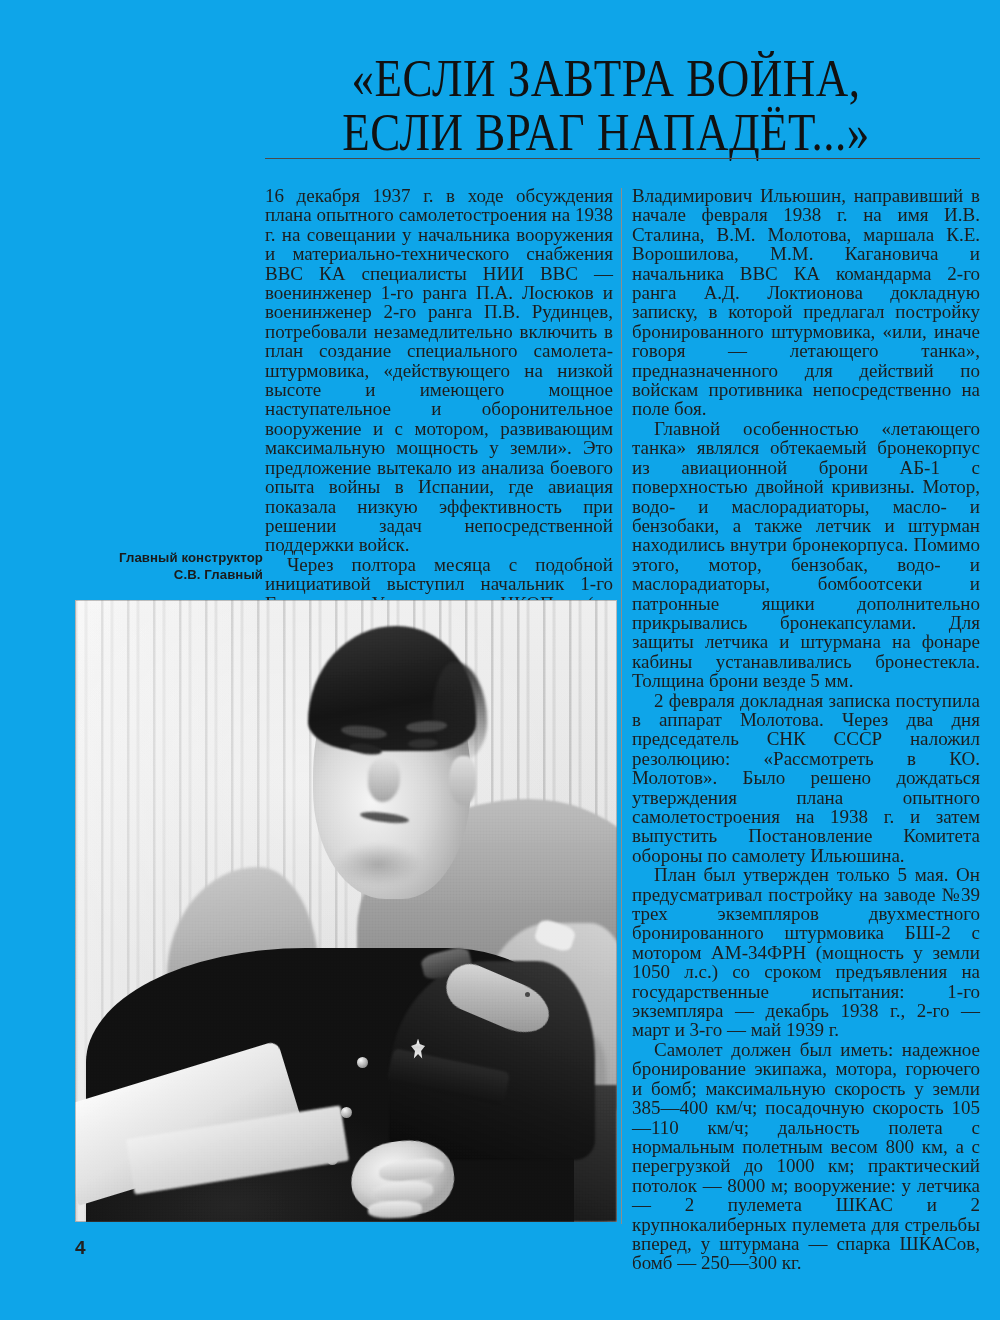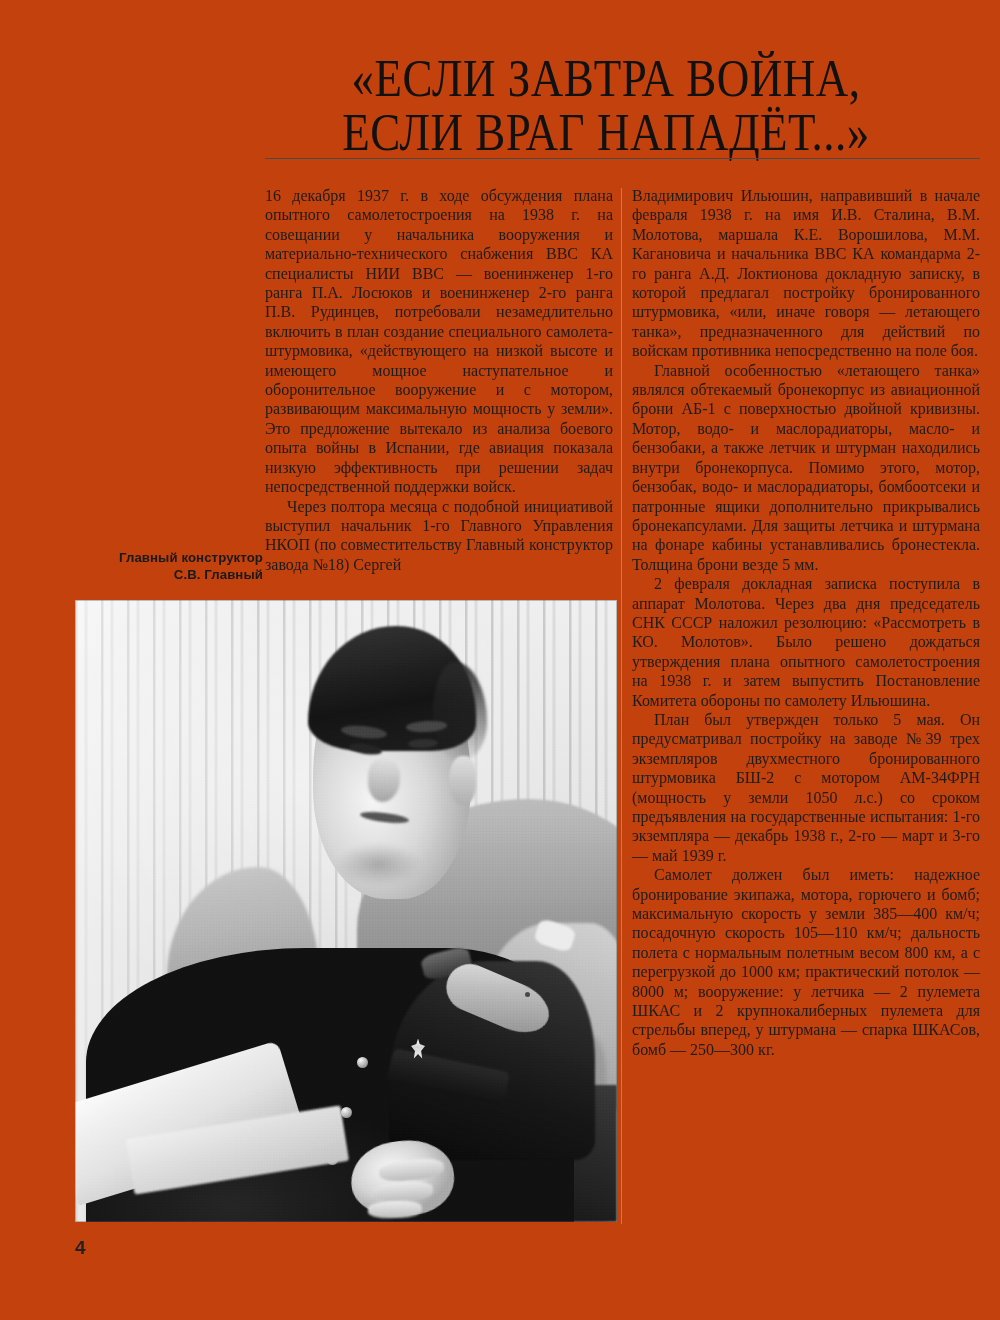"«ЕСЛИ ЗАВТРА ВОЙНА," .page { background: #c2410c -> #0ea5e9 }
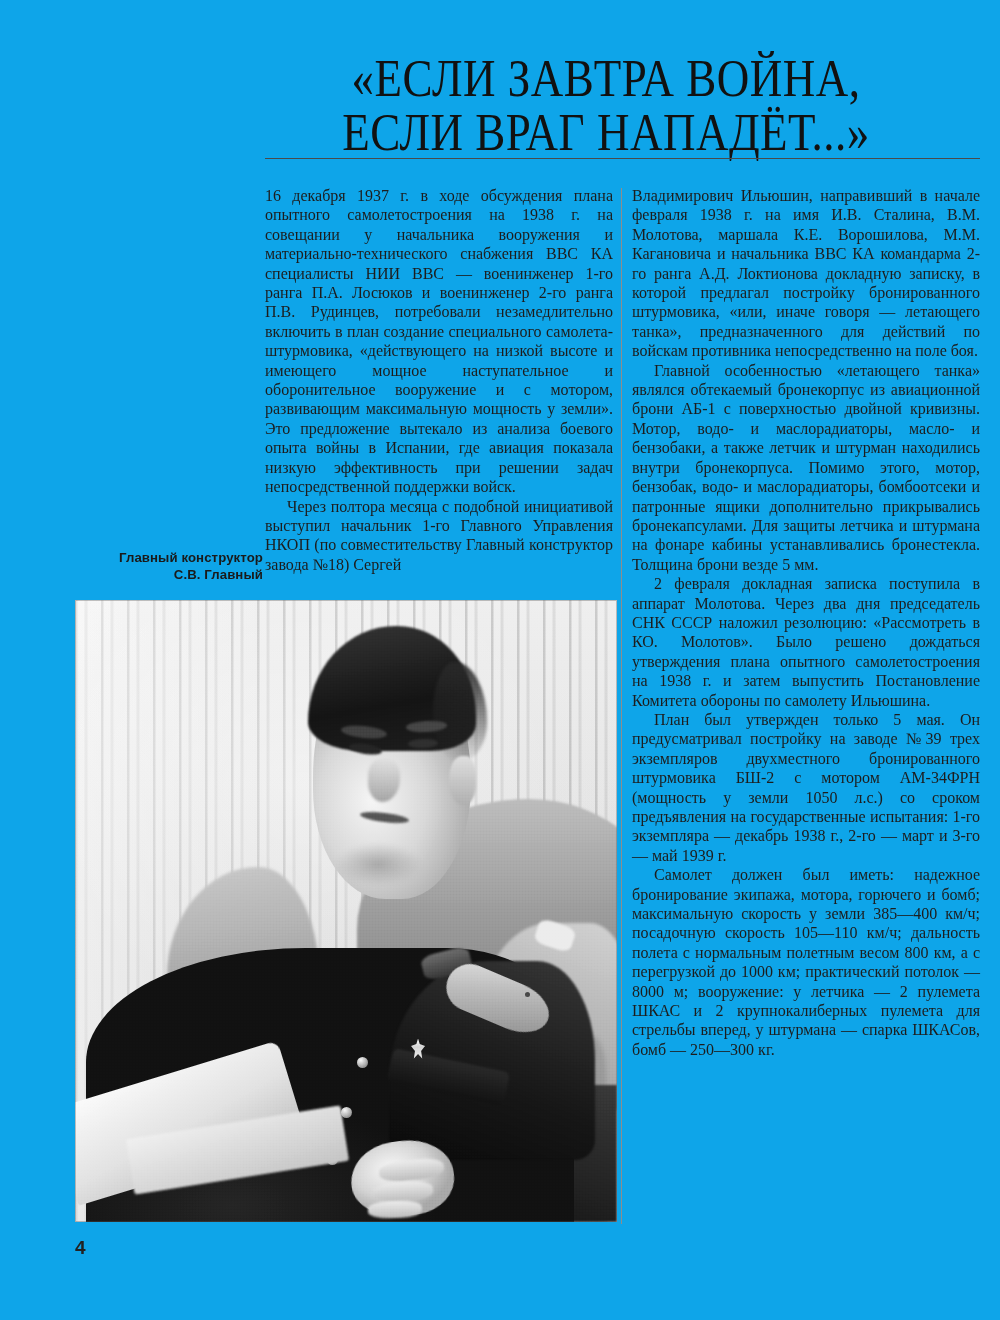"16 декабря 1937 г. в" .col { font-size: 16px -> 19px }
